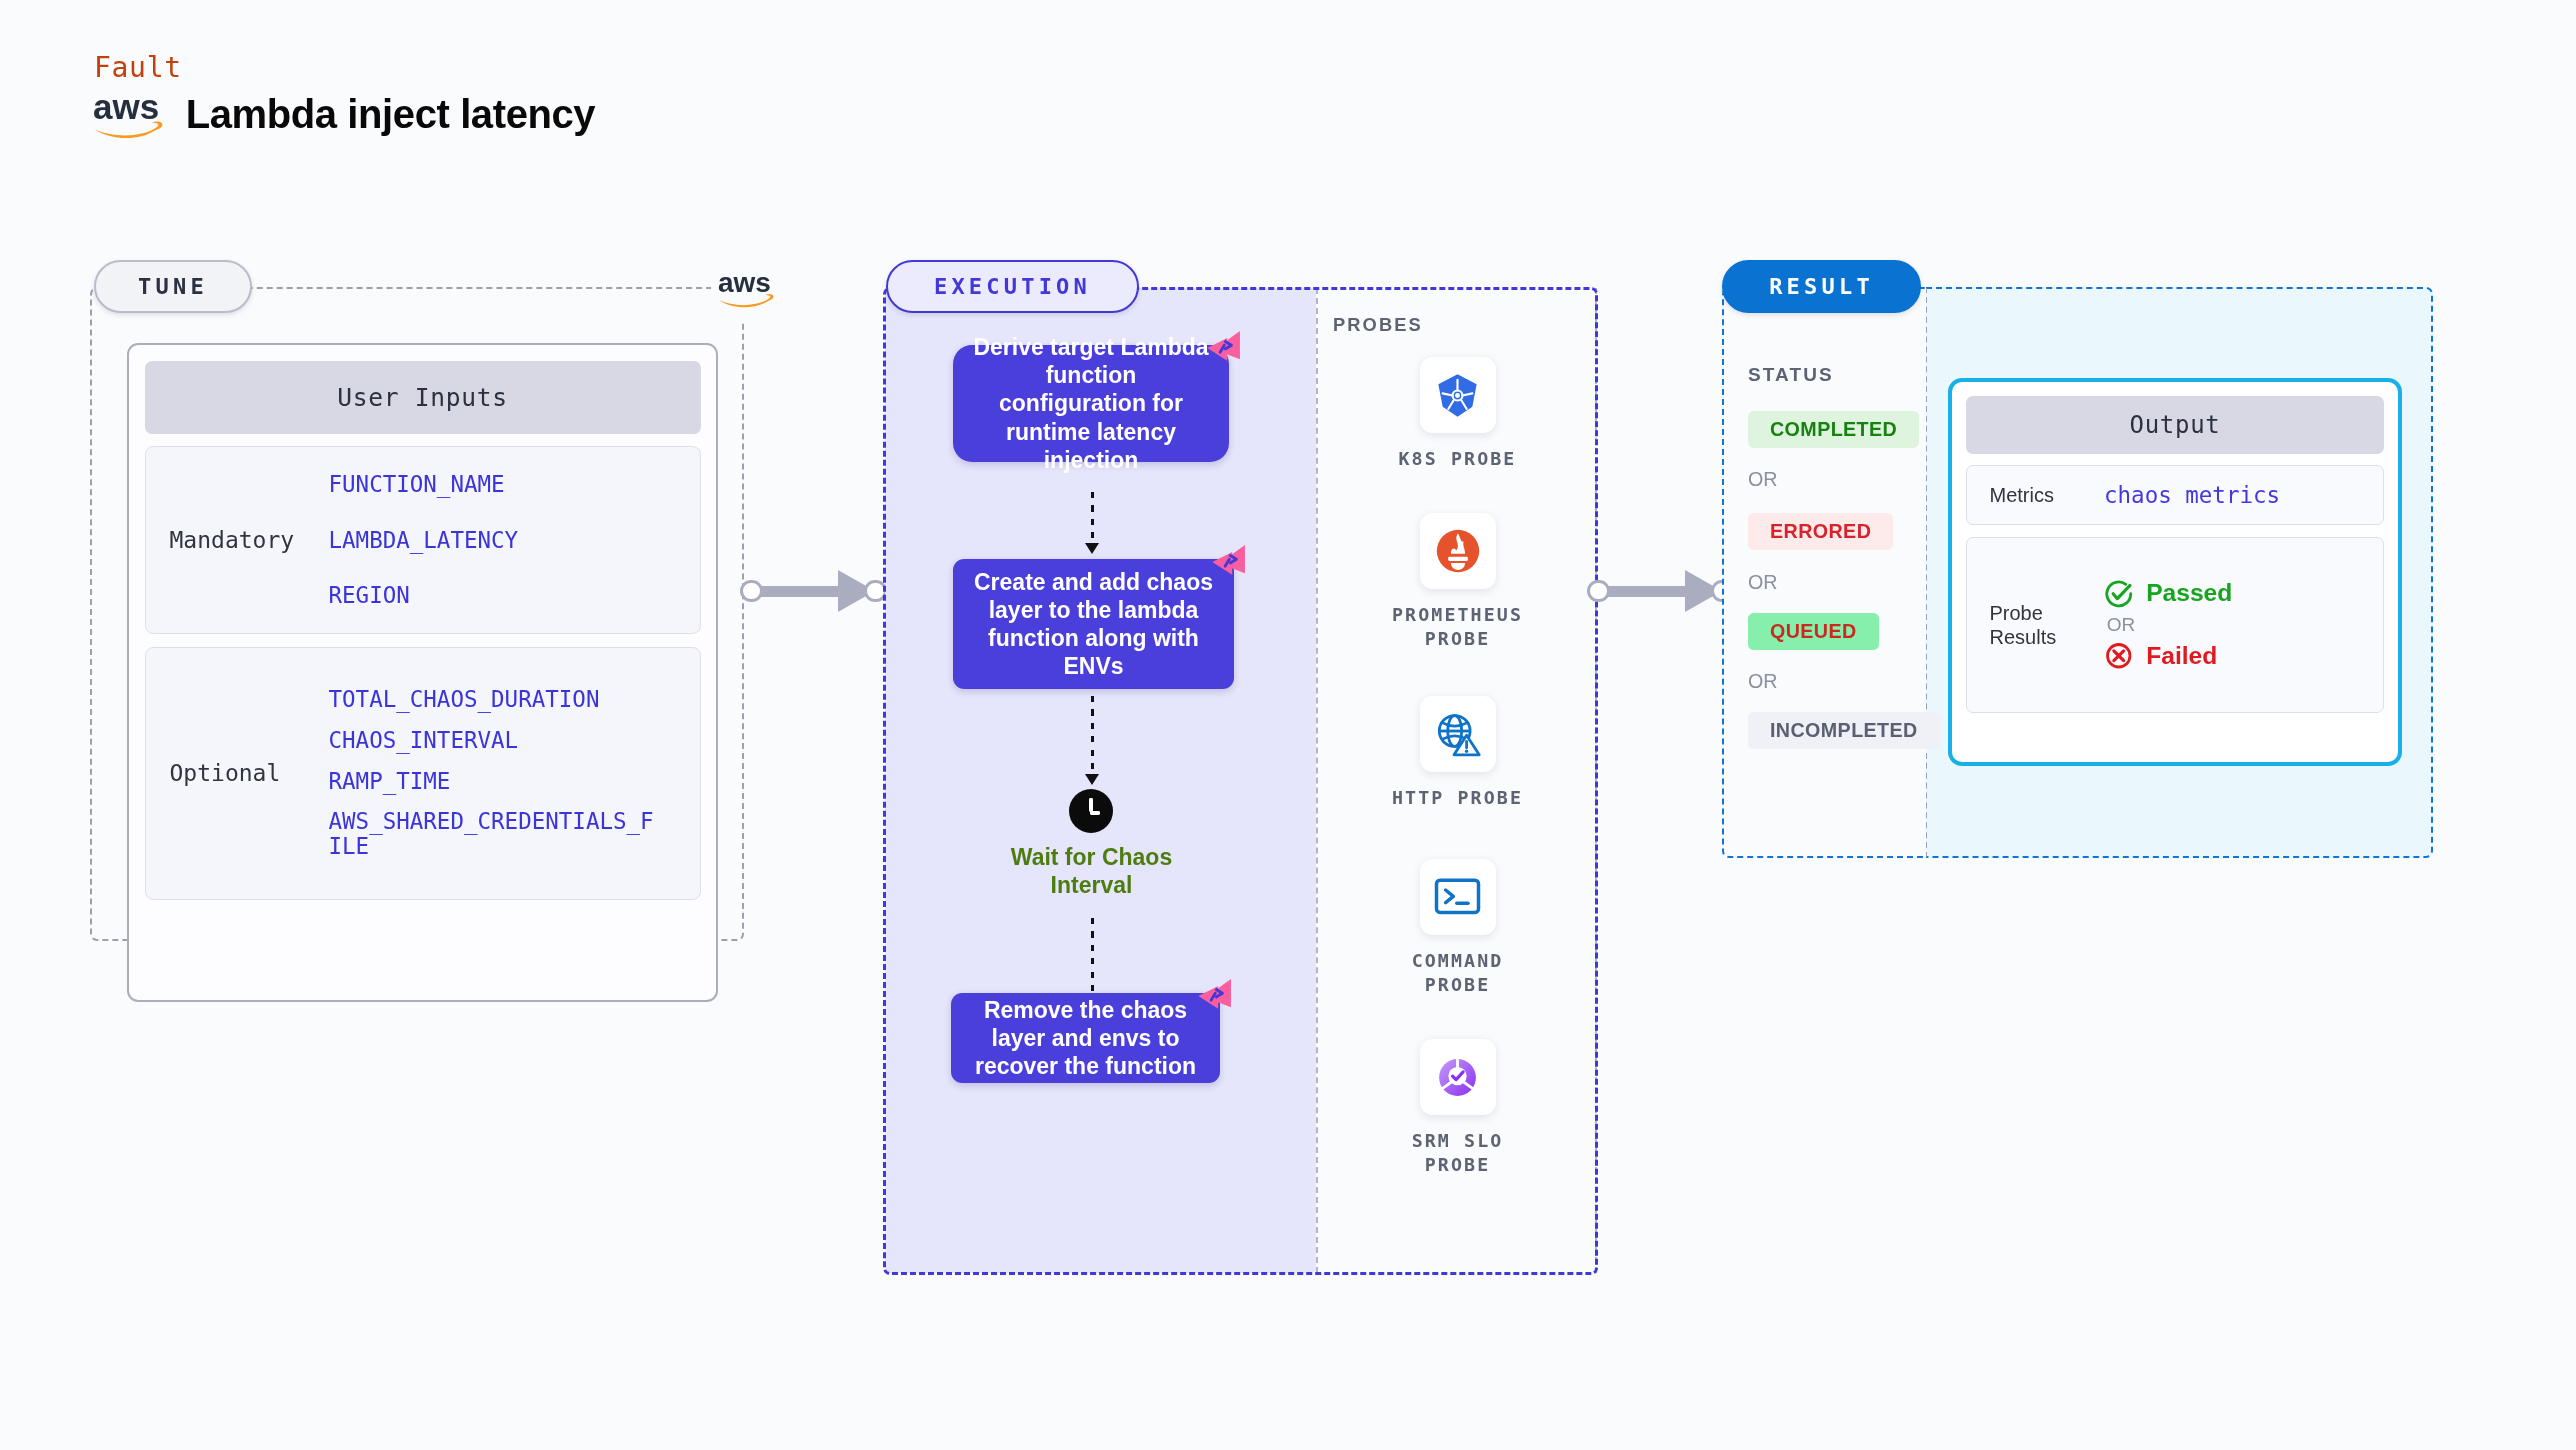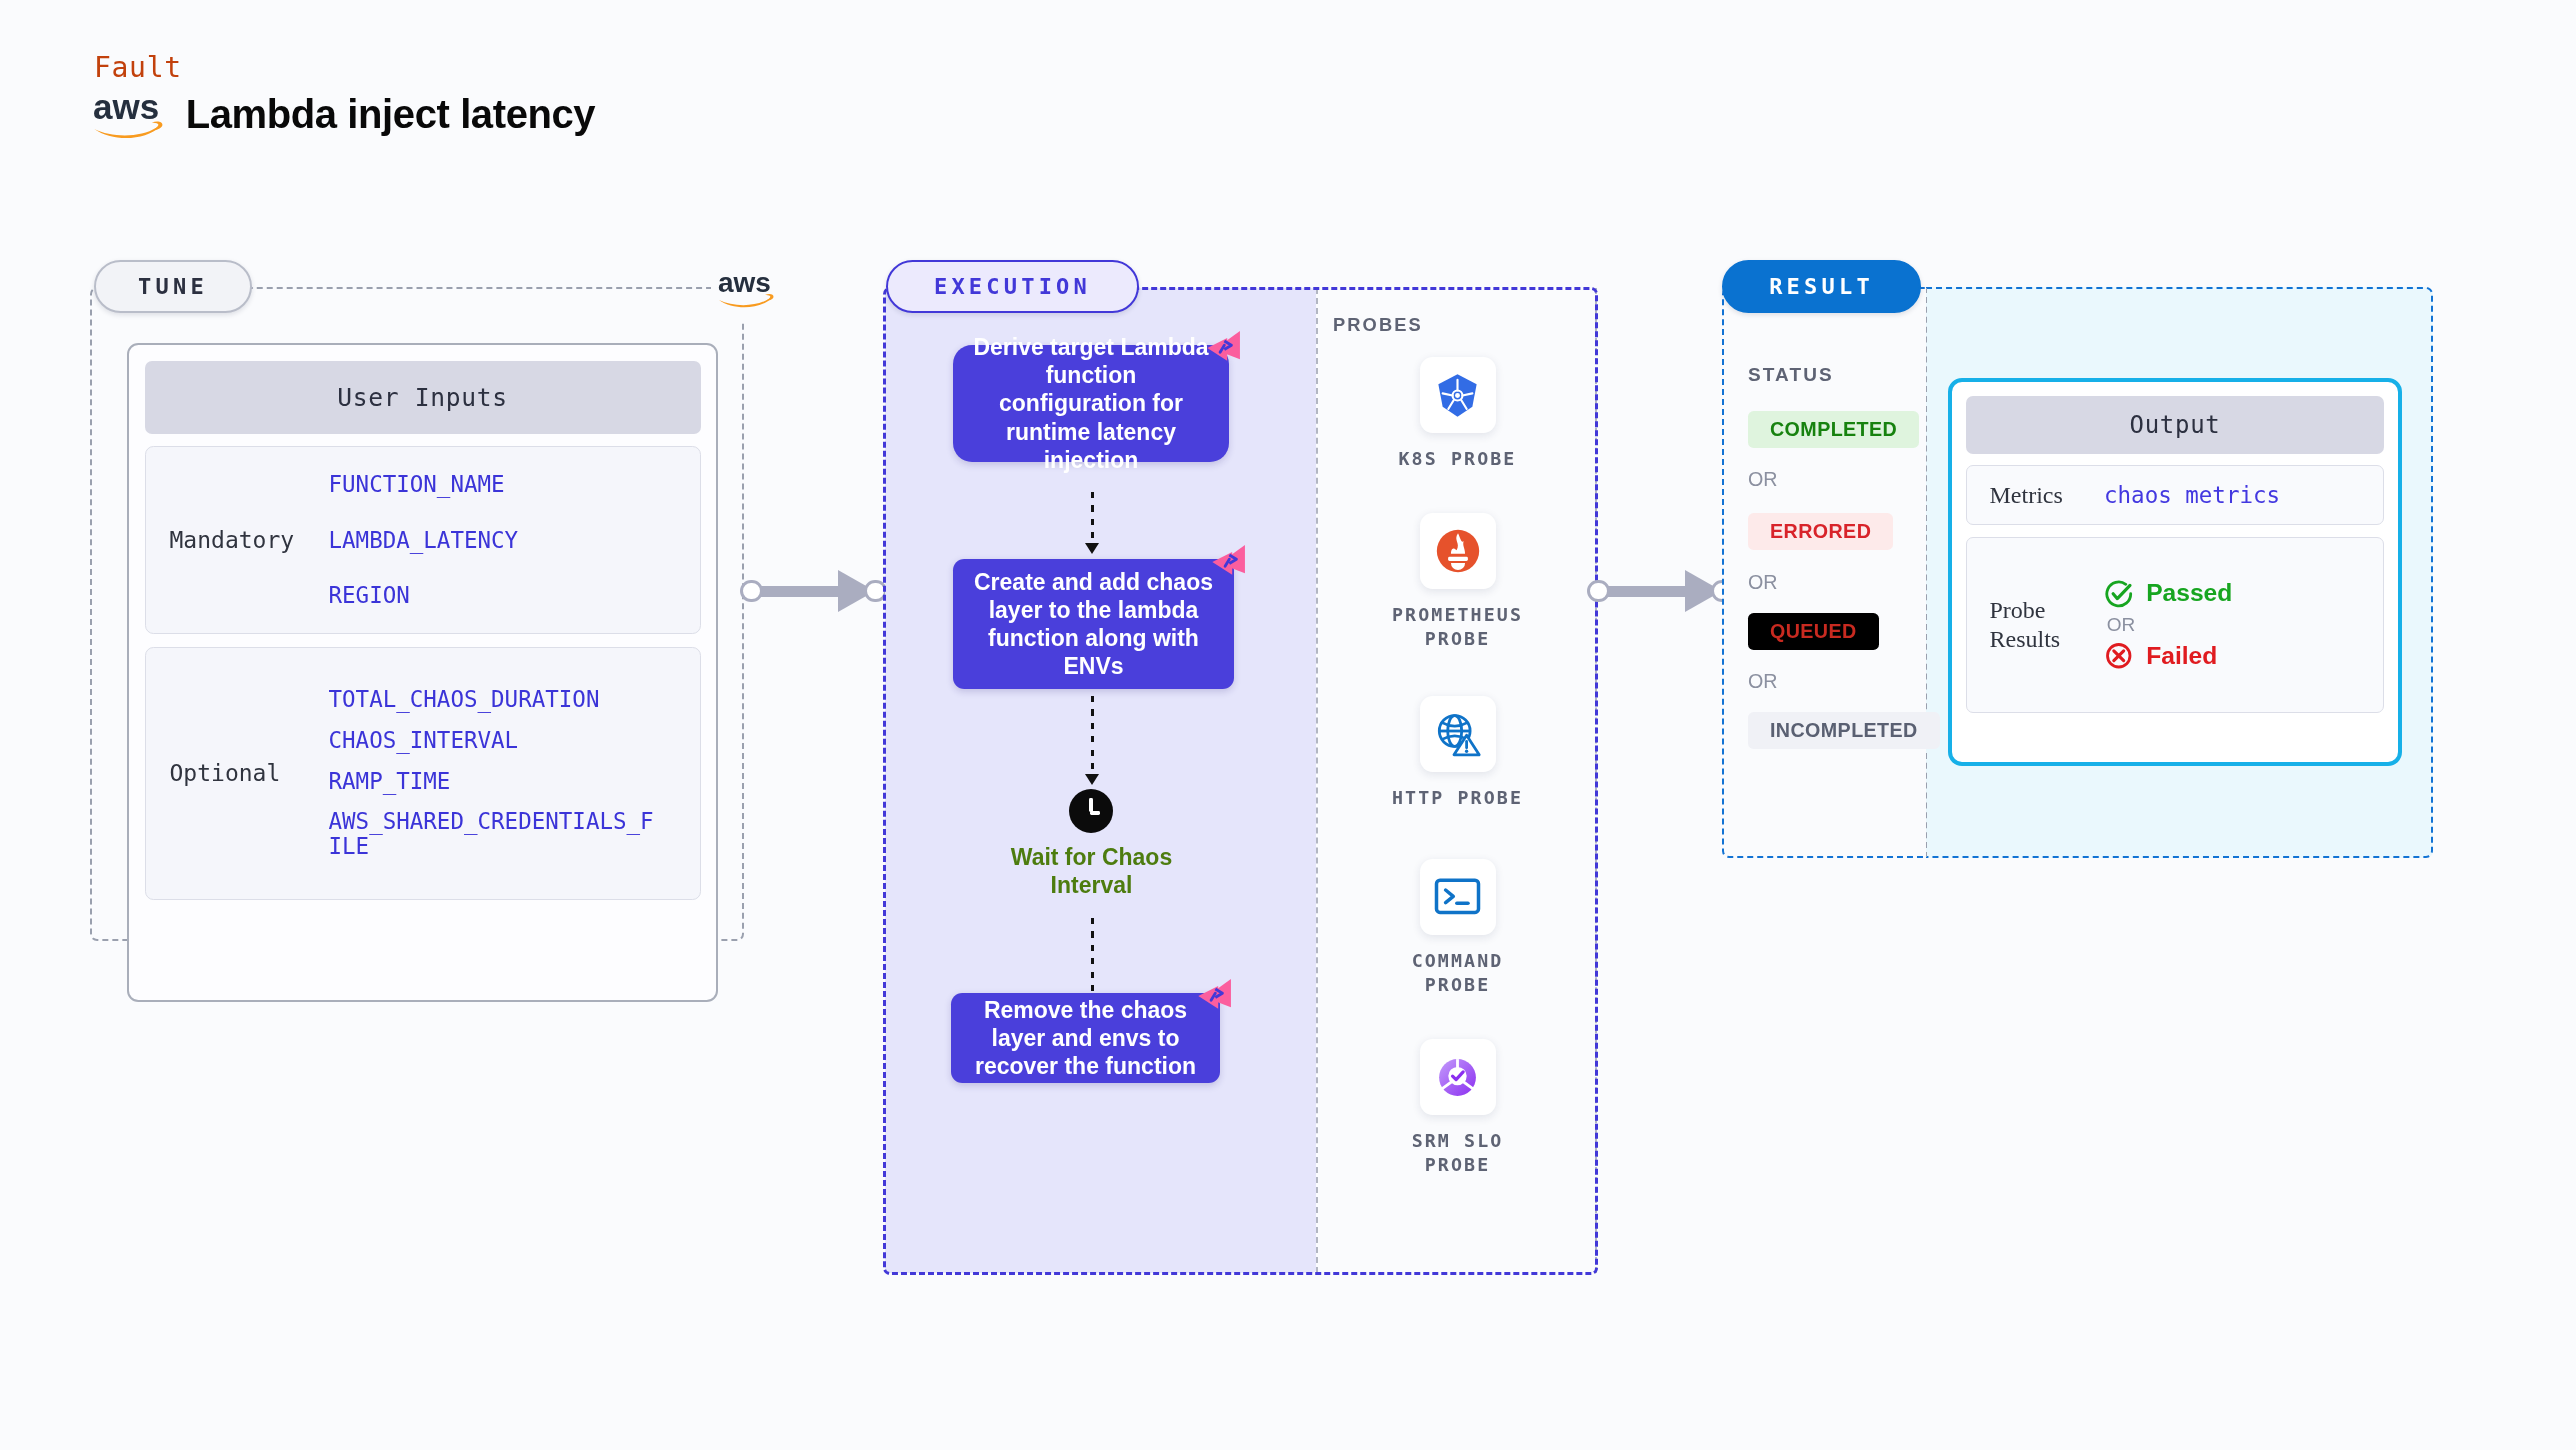"Metrics" .out-label { font-family: Liberation Serif, serif -> Liberation Sans, sans-serif; font-size: 24px -> 20px }
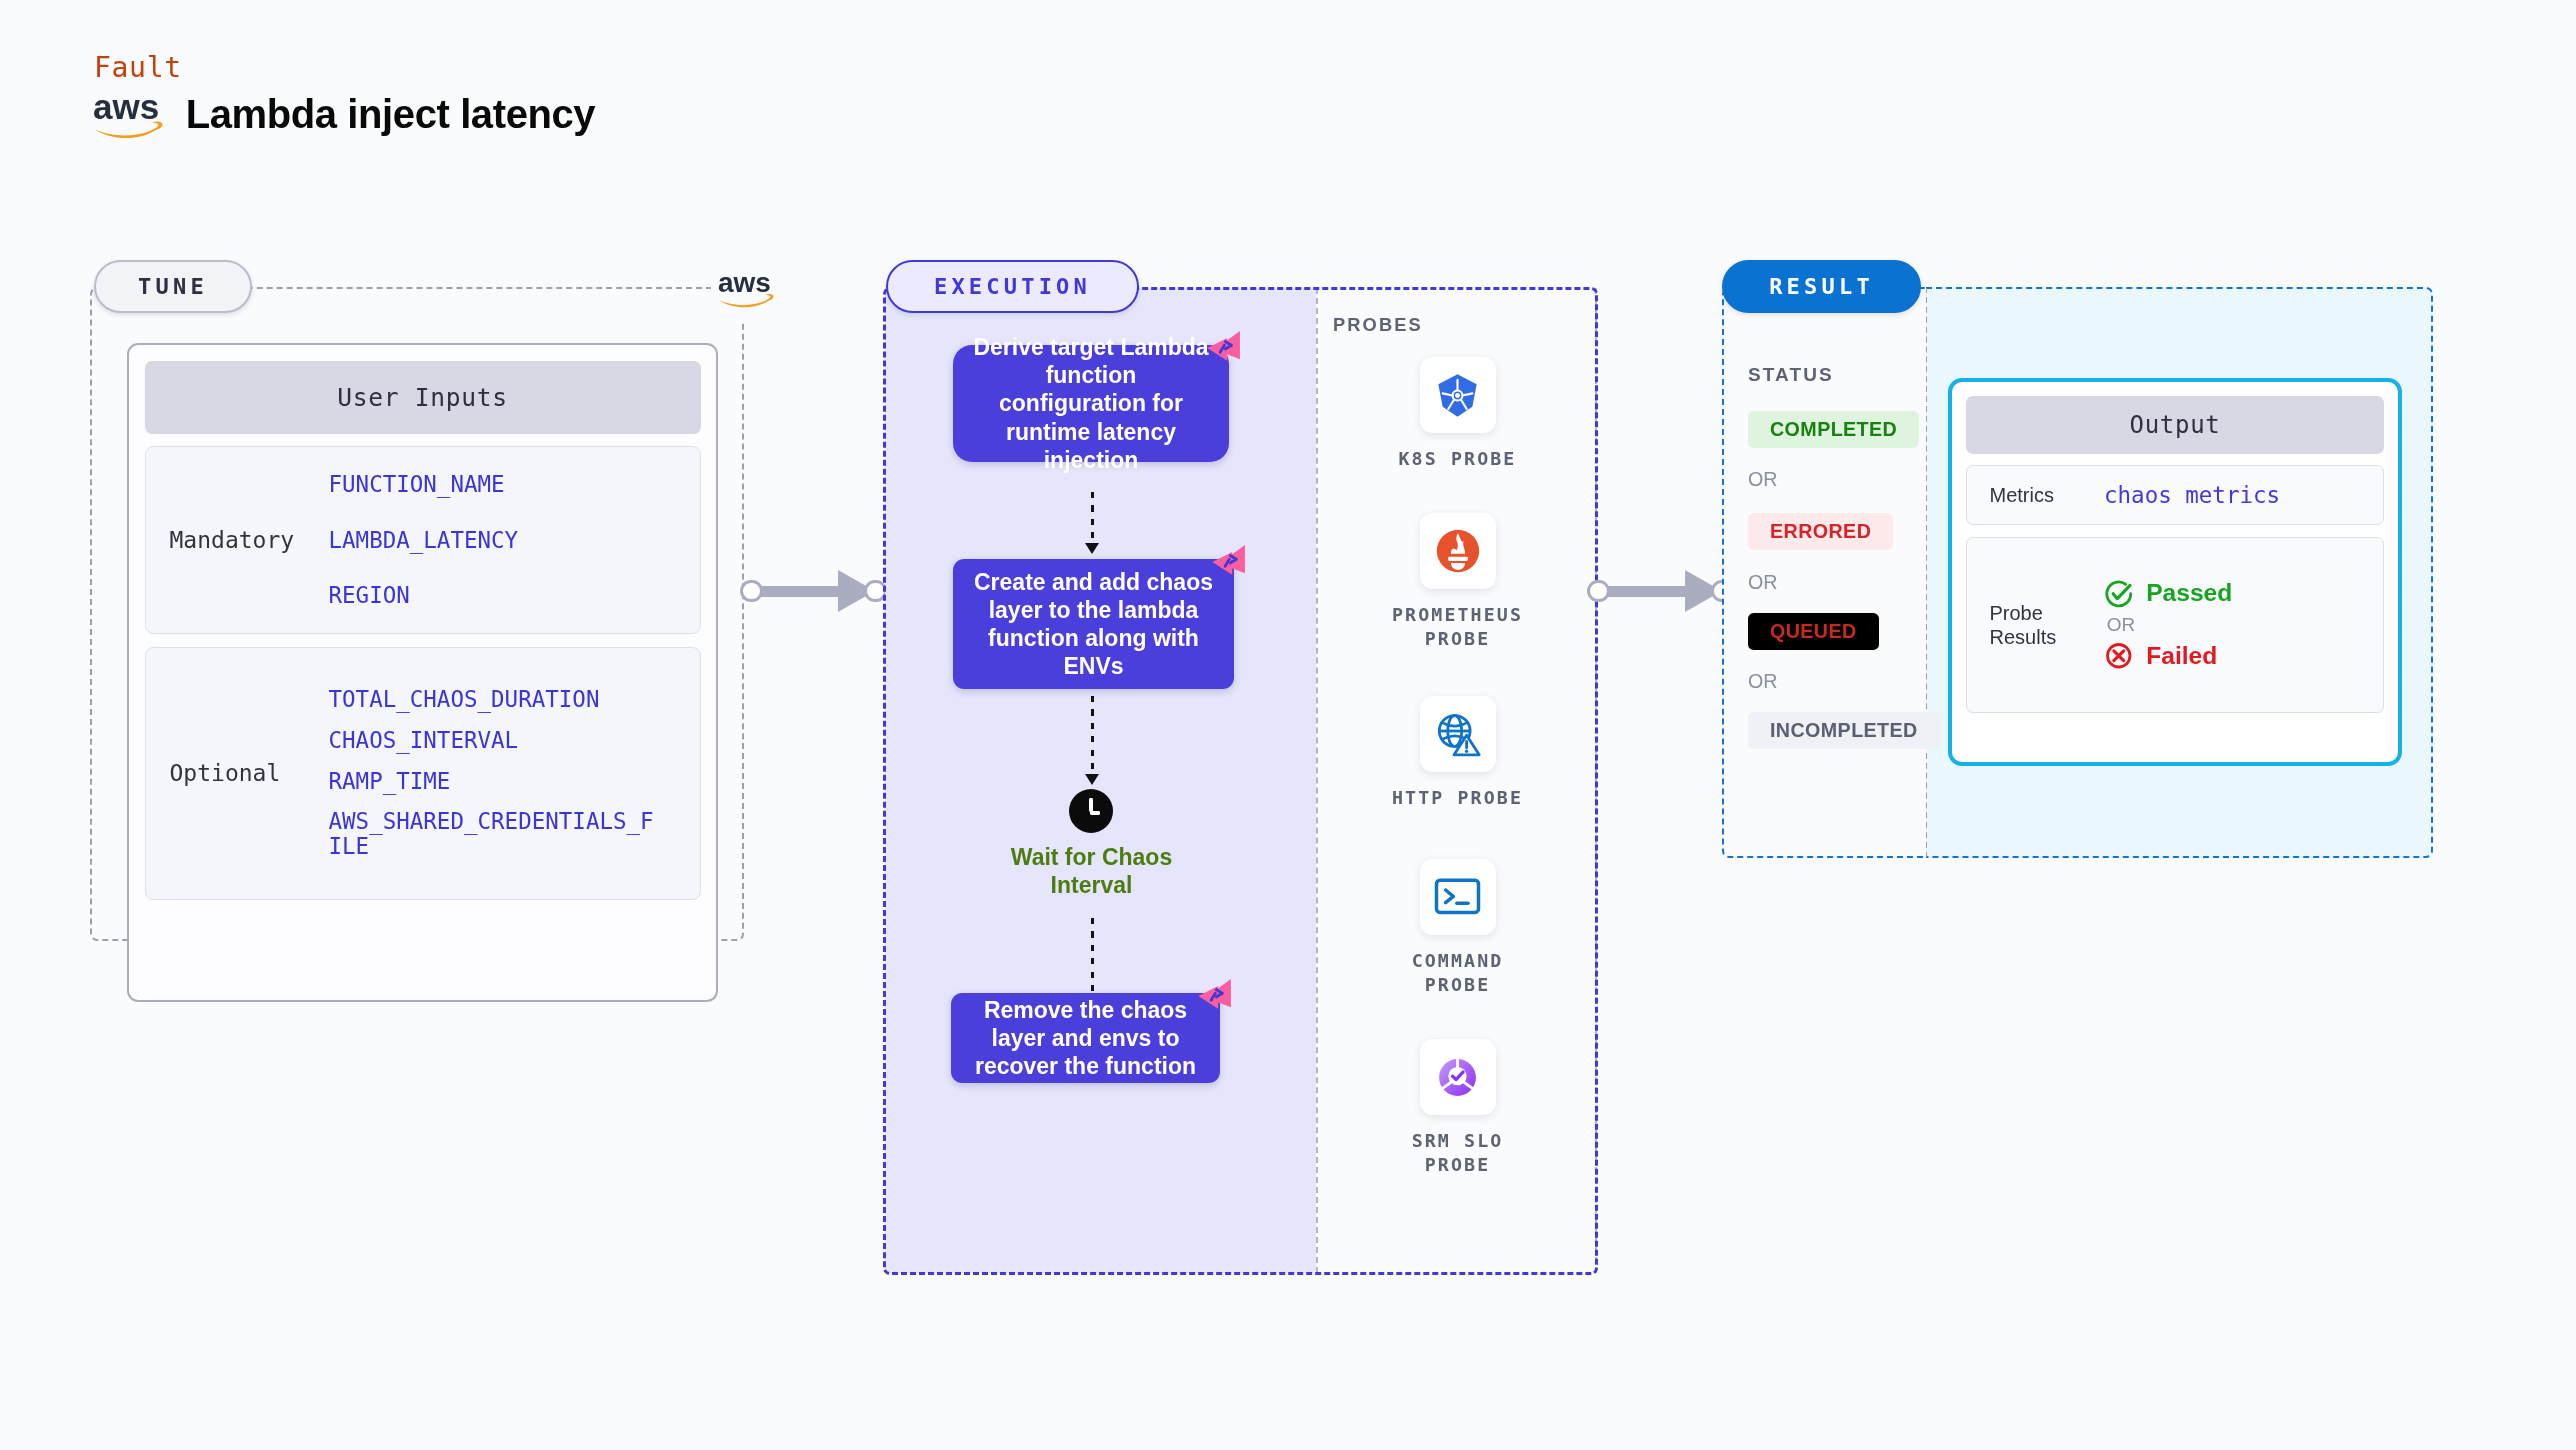"QUEUED" div.status-chip { background: #000000 -> #86efac }
